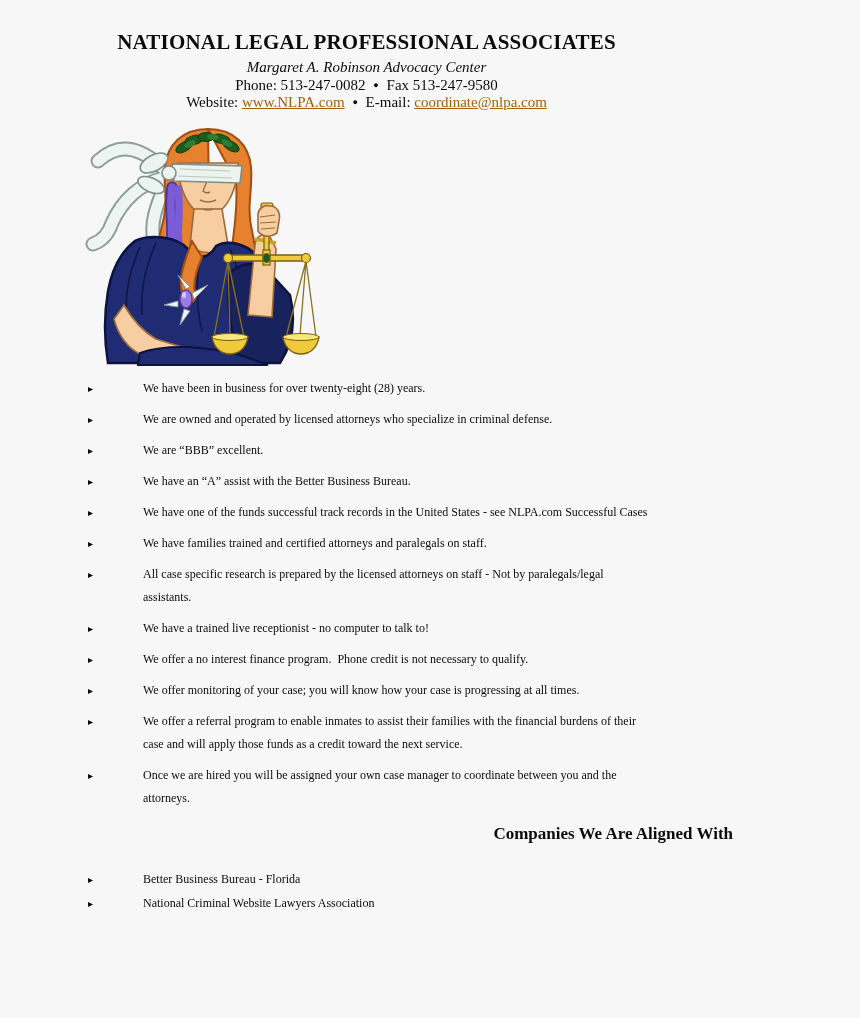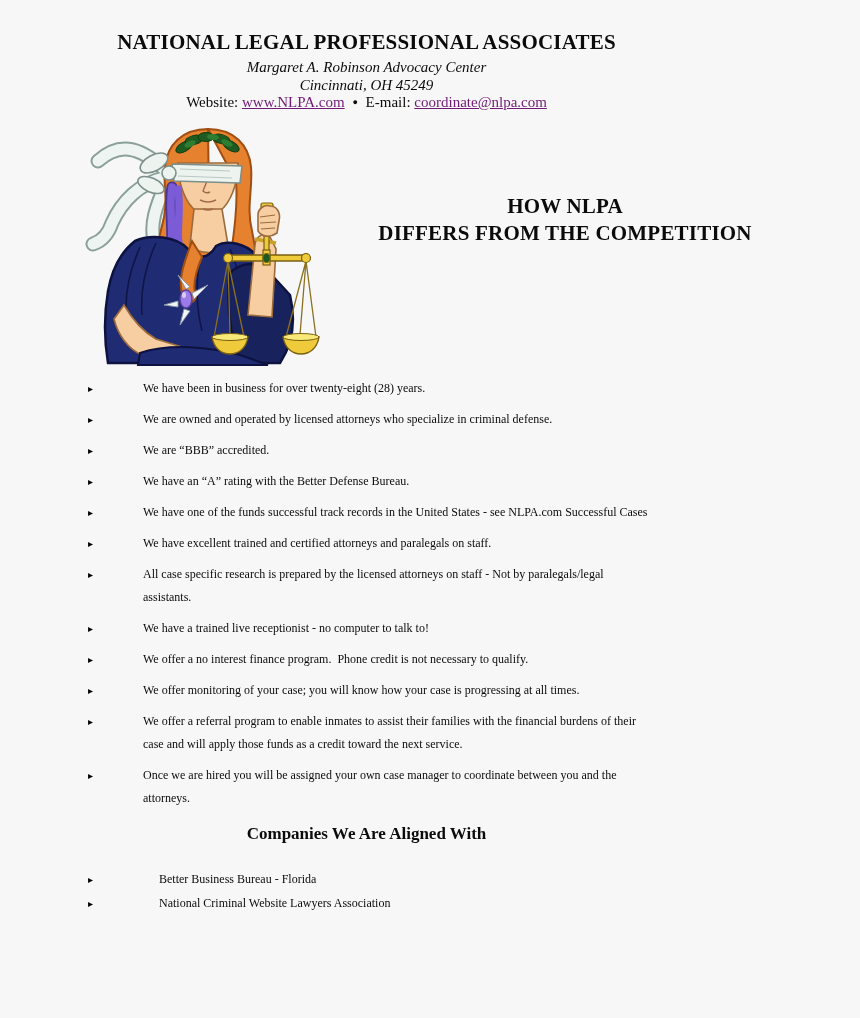"Phone: 513-247-0082 ● Fax 513-247-9580" p.lh-contact { html: none -> <p> <span>Phone:</span> <span>513-247-0082</span> <span>●</span> <span>Fax</span> <span>513-247-9580</span> </p> }
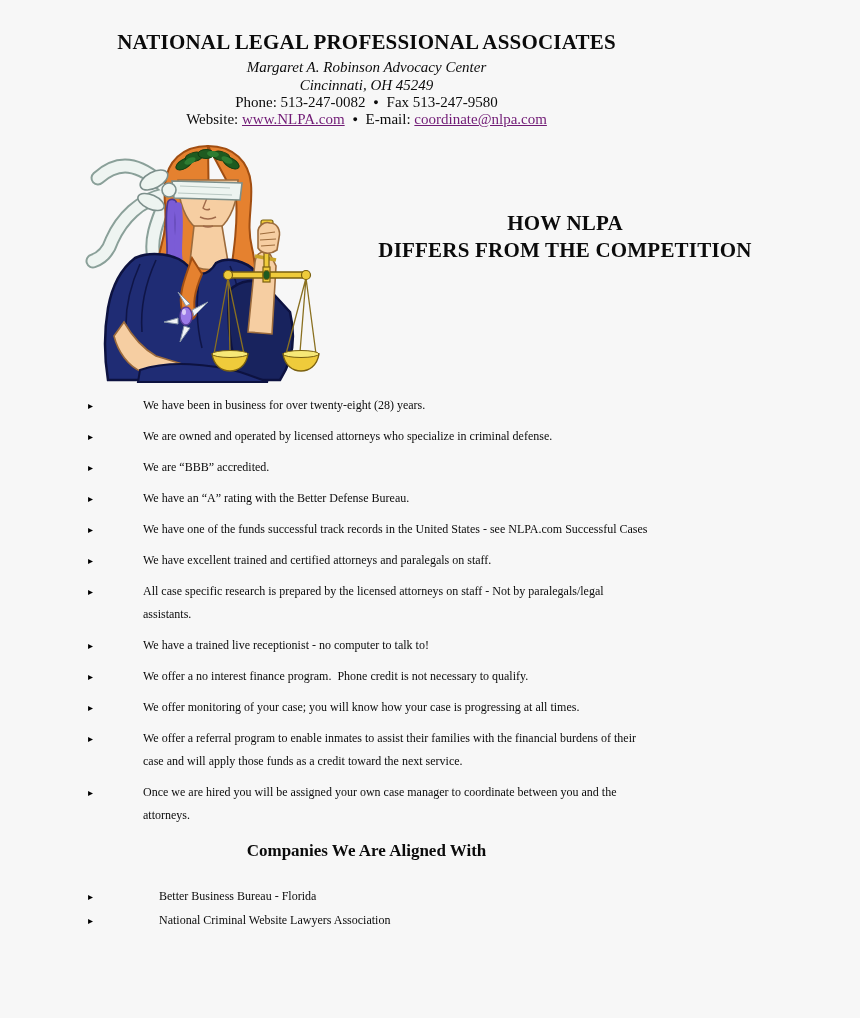"Cincinnati, OH 45249" p.lh-italic { html: <p>Cincinnati, OH 45249</p> -> none }
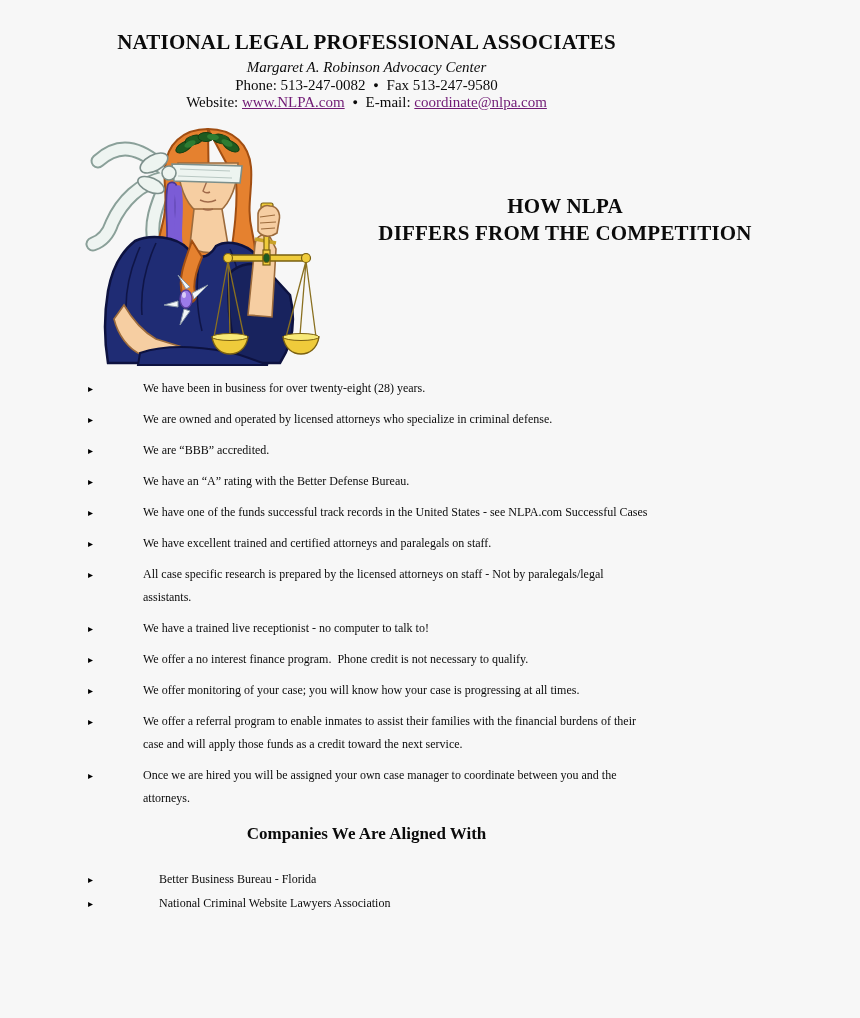"www.NLPA.com" a.lh-link { color: #701a75 -> #a16207 }
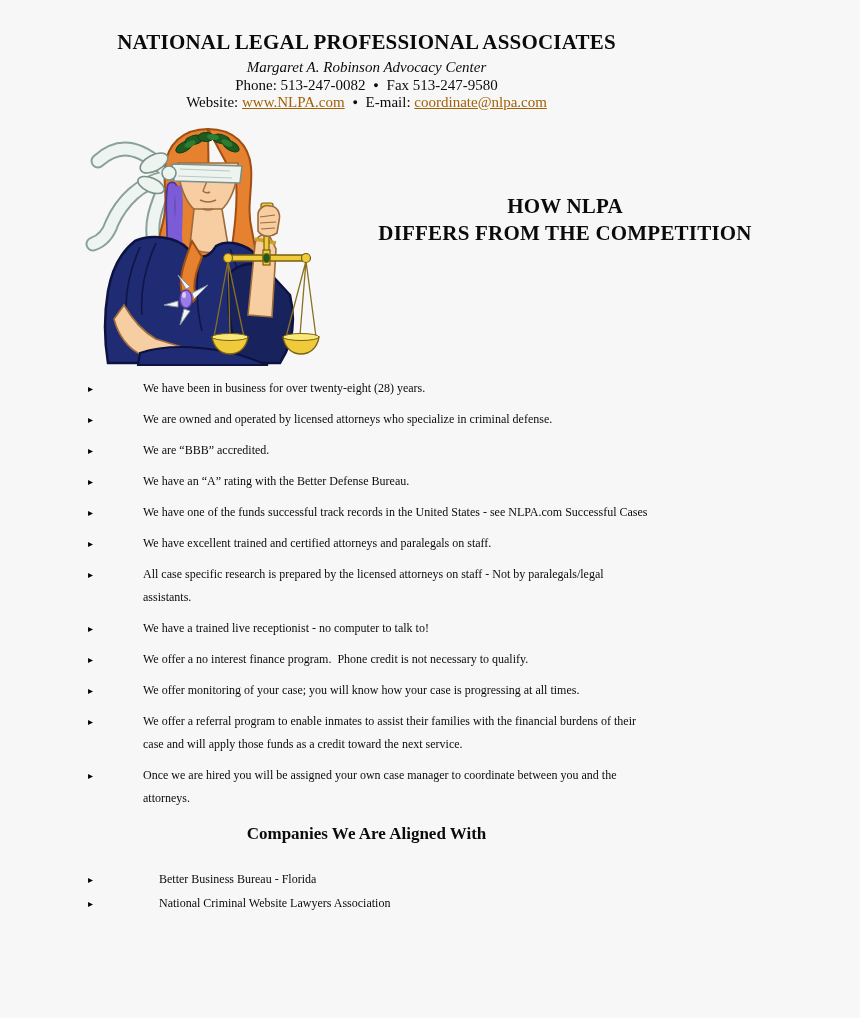"HOW NLPA" h2.doc-title { html: <h2> <span>HOW NLPA</span><br> <span>DIFFERS FROM THE COMPETITION</span> </h2> -> none }
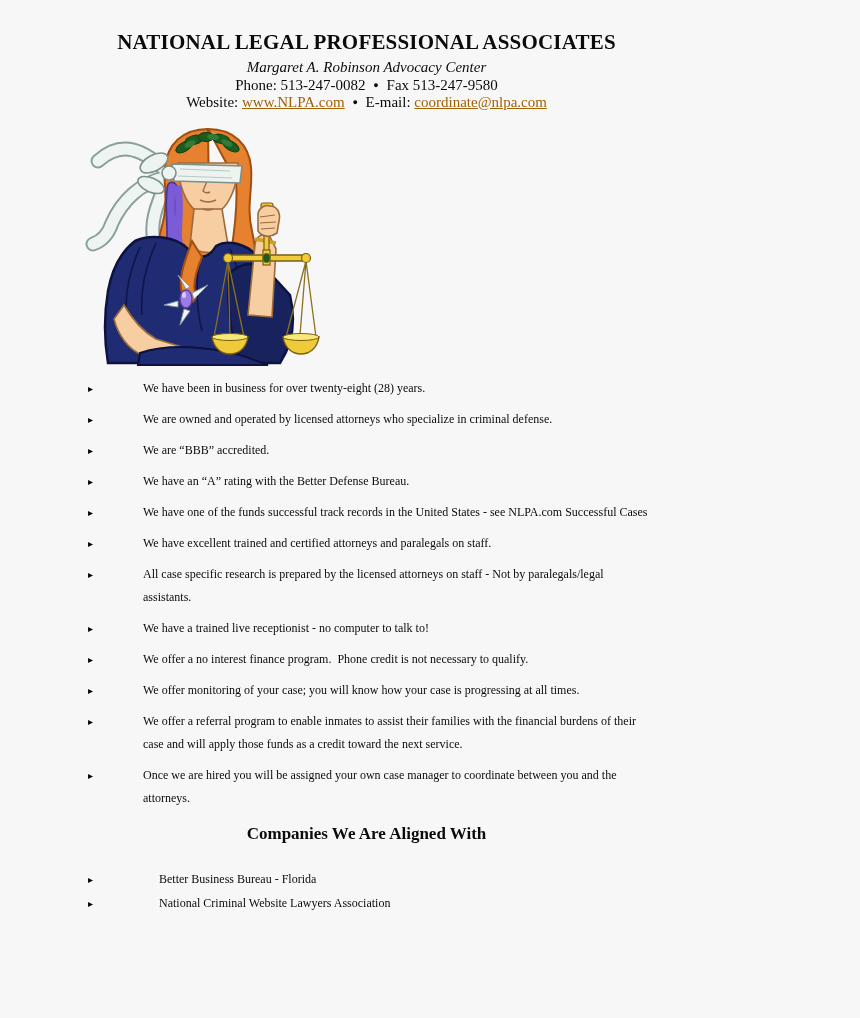"We are “BBB” accredited." span.text { text: accredited -> excellent }
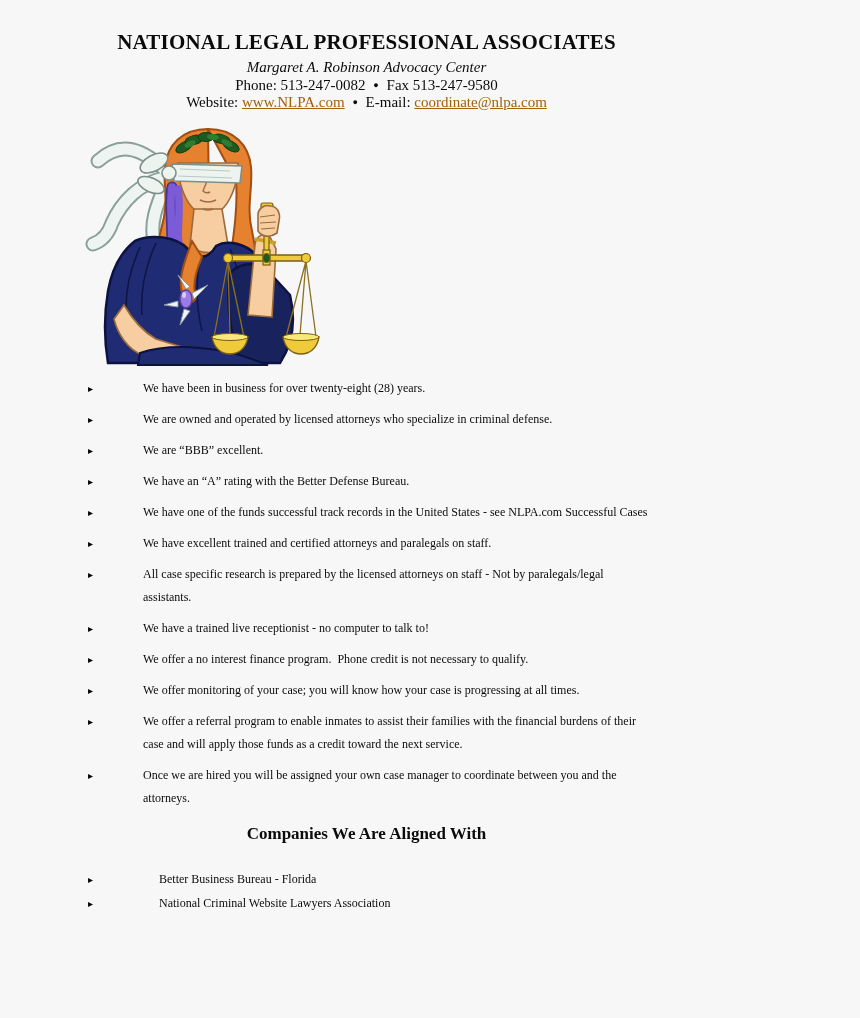"We have an “A” rating" span.text { text: rating with the Better Defense -> assist with the Better Business }
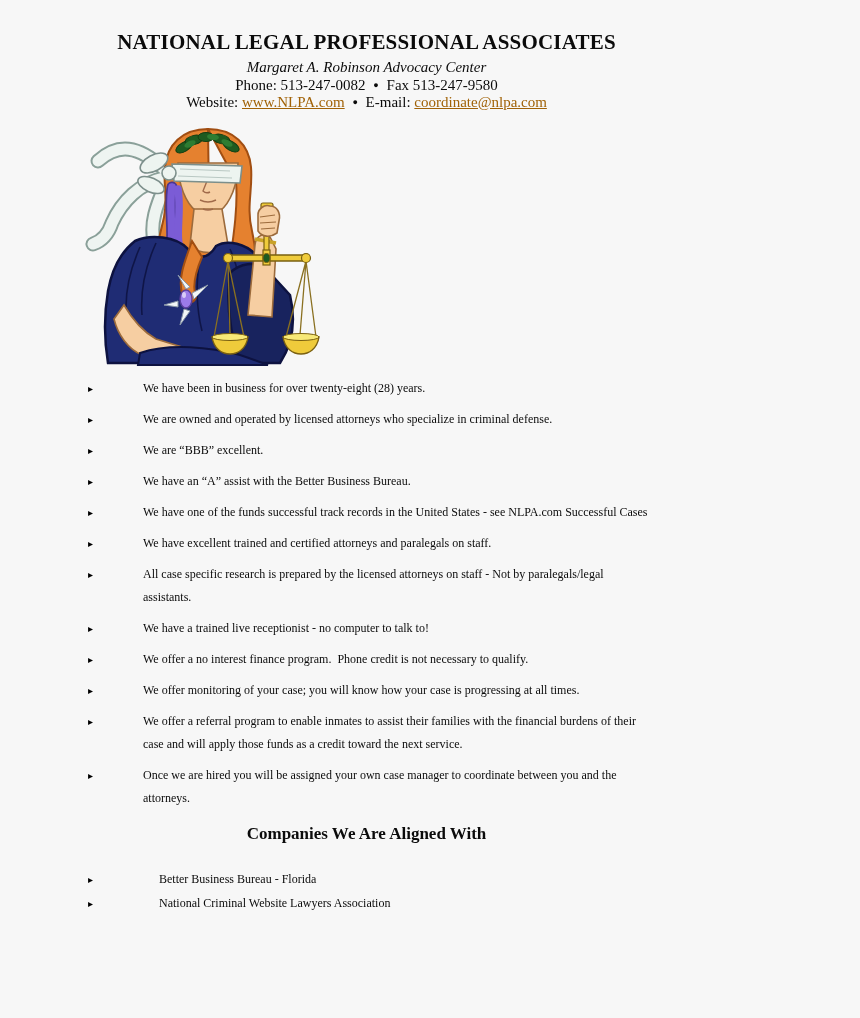"We have excellent trained and" span.text { text: excellent -> families }
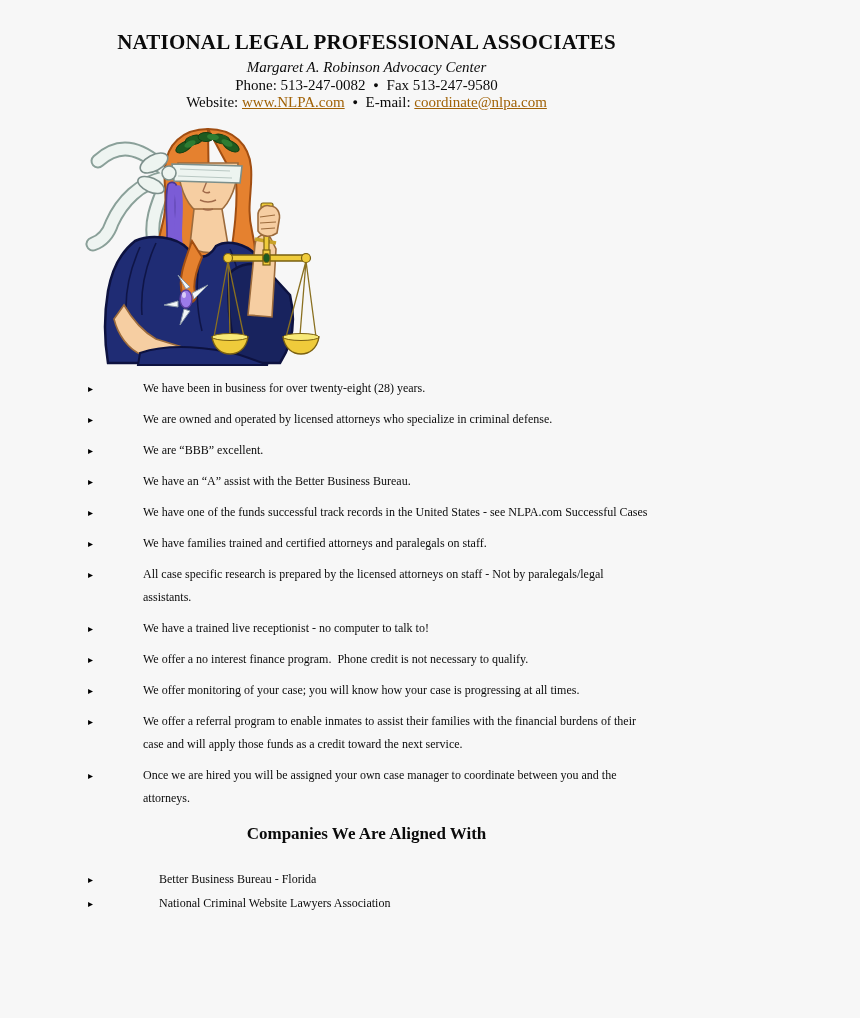"Companies We Are Aligned With" .aligned-heading { text-align: center -> right }
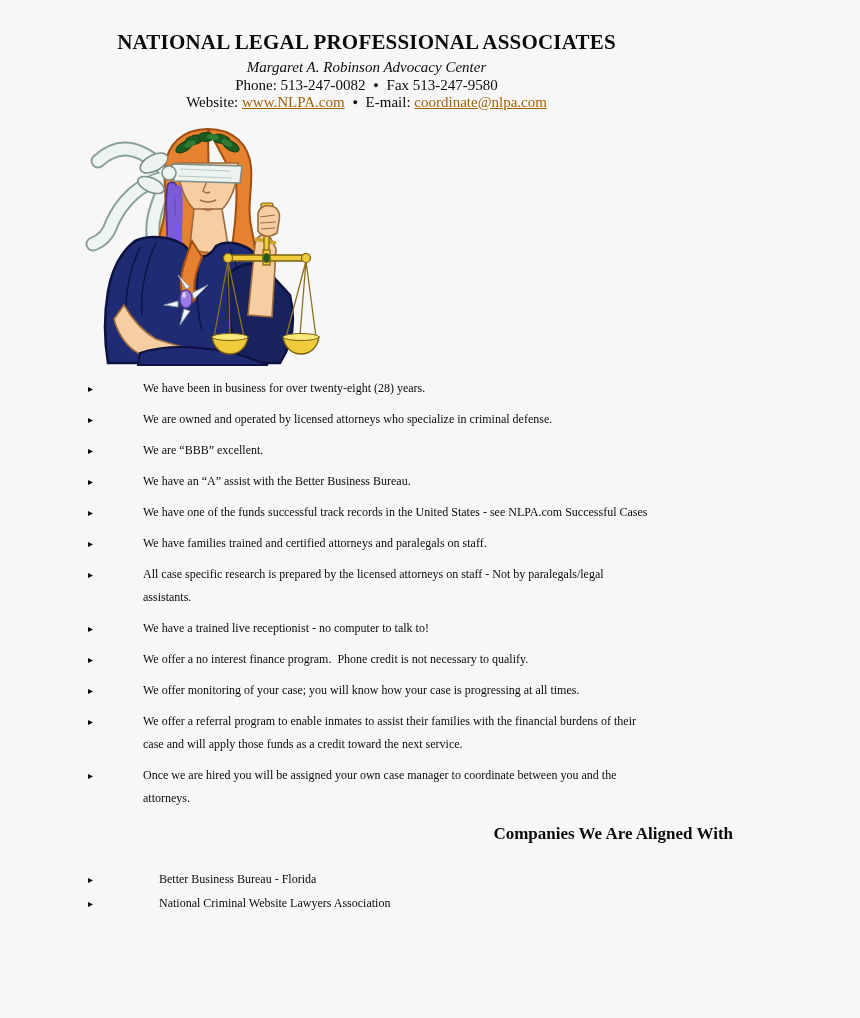"Better Business Bureau - Florida" .companies .text { margin-left: 16px -> none }
